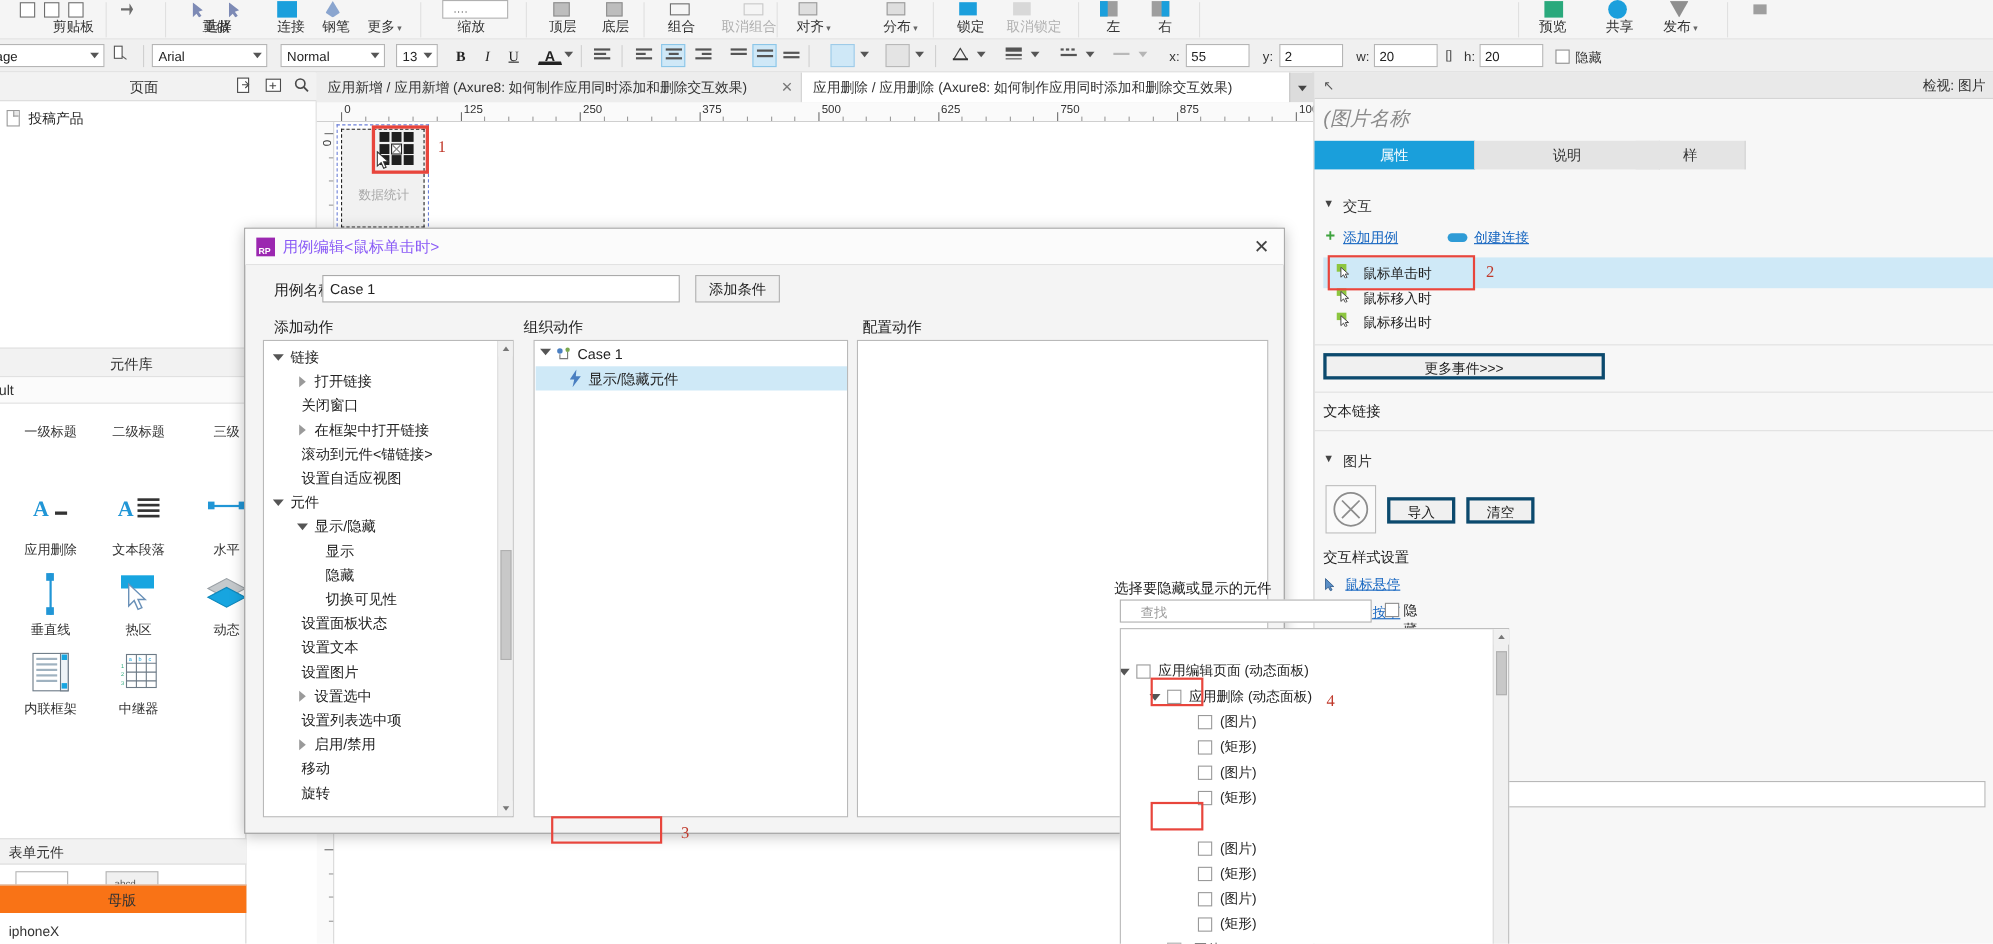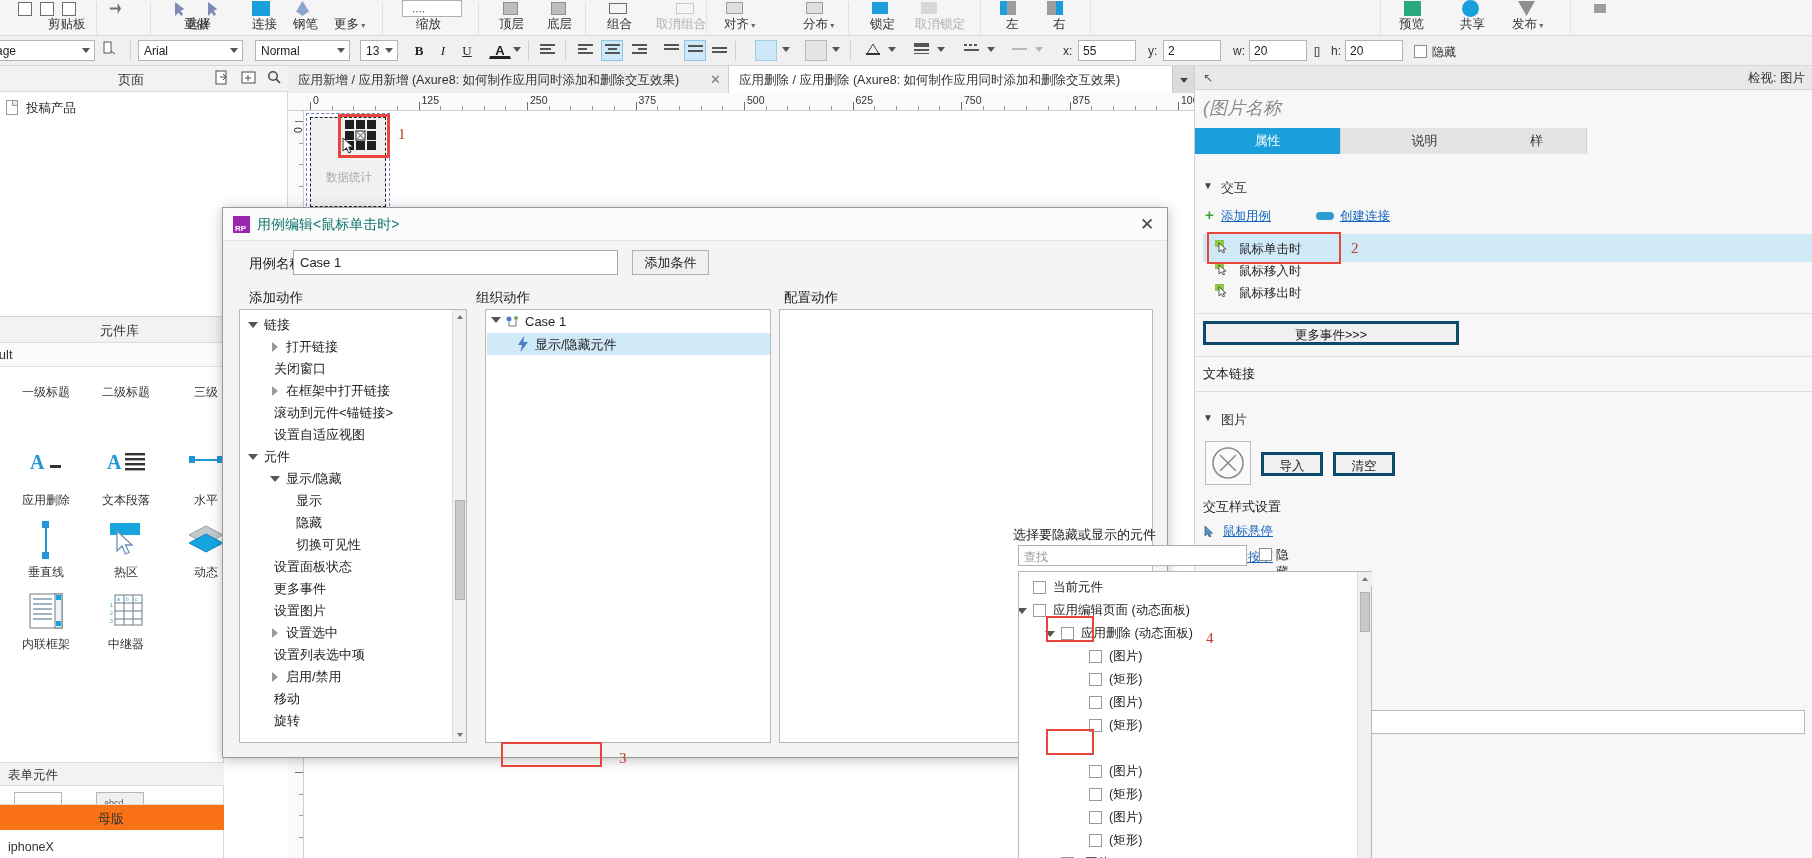"用例编辑<鼠标单击时>" #dlgTitle { color: #0f766e -> #8b5cf6 }
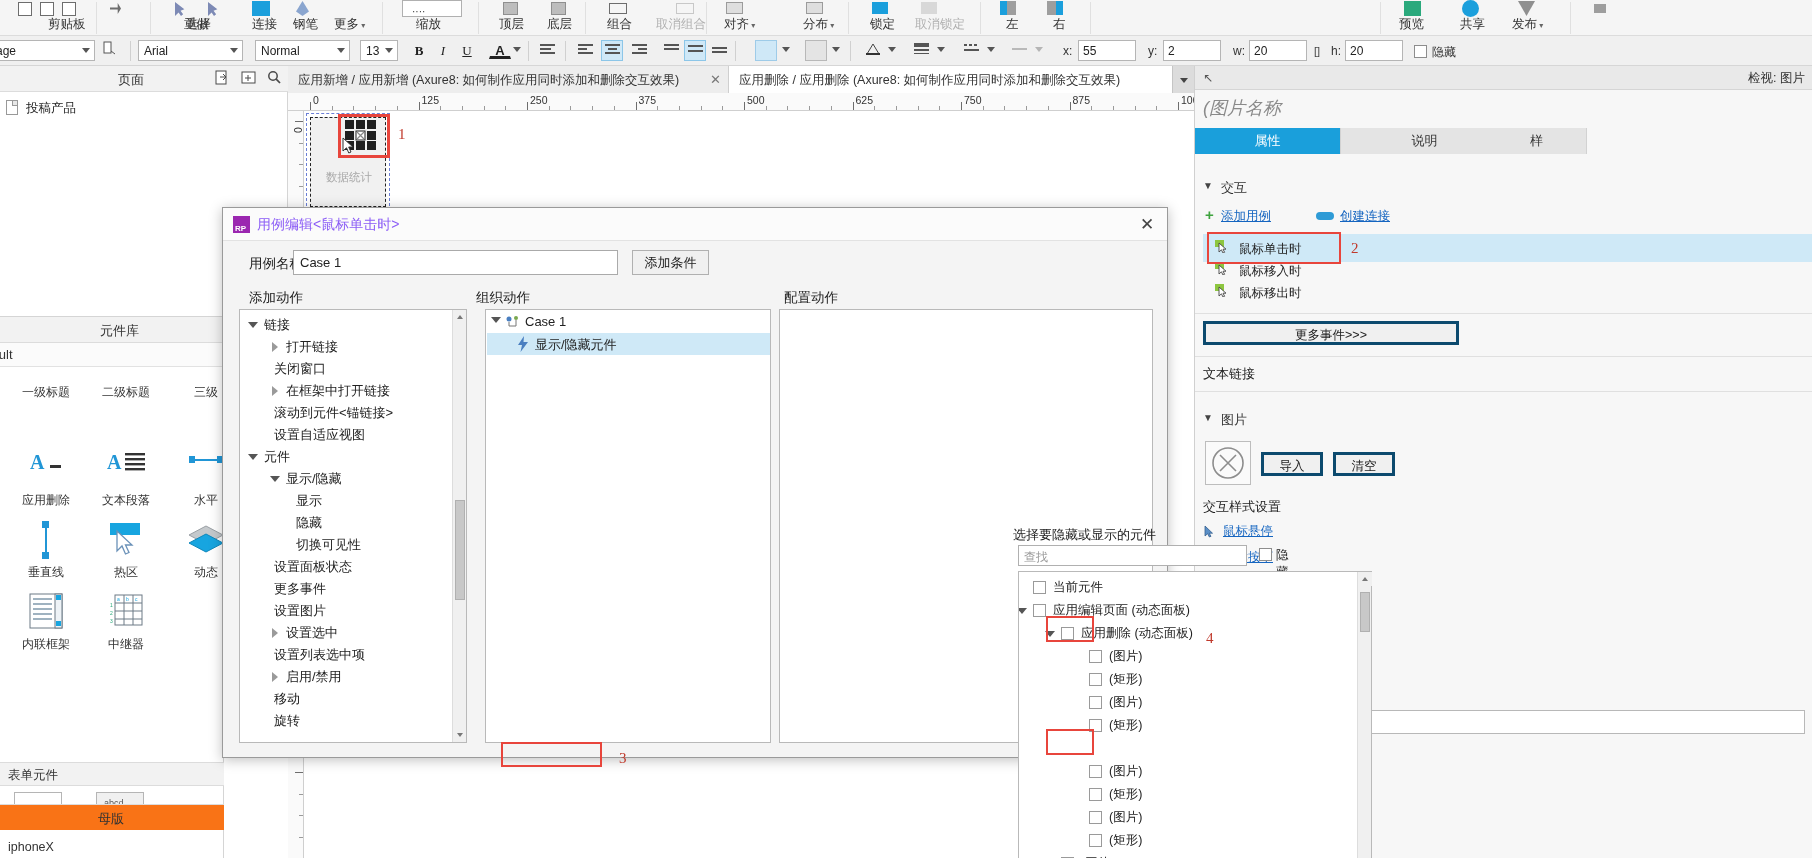"查找" #cfgSearch { padding: 3px 5px -> 3px 18px }
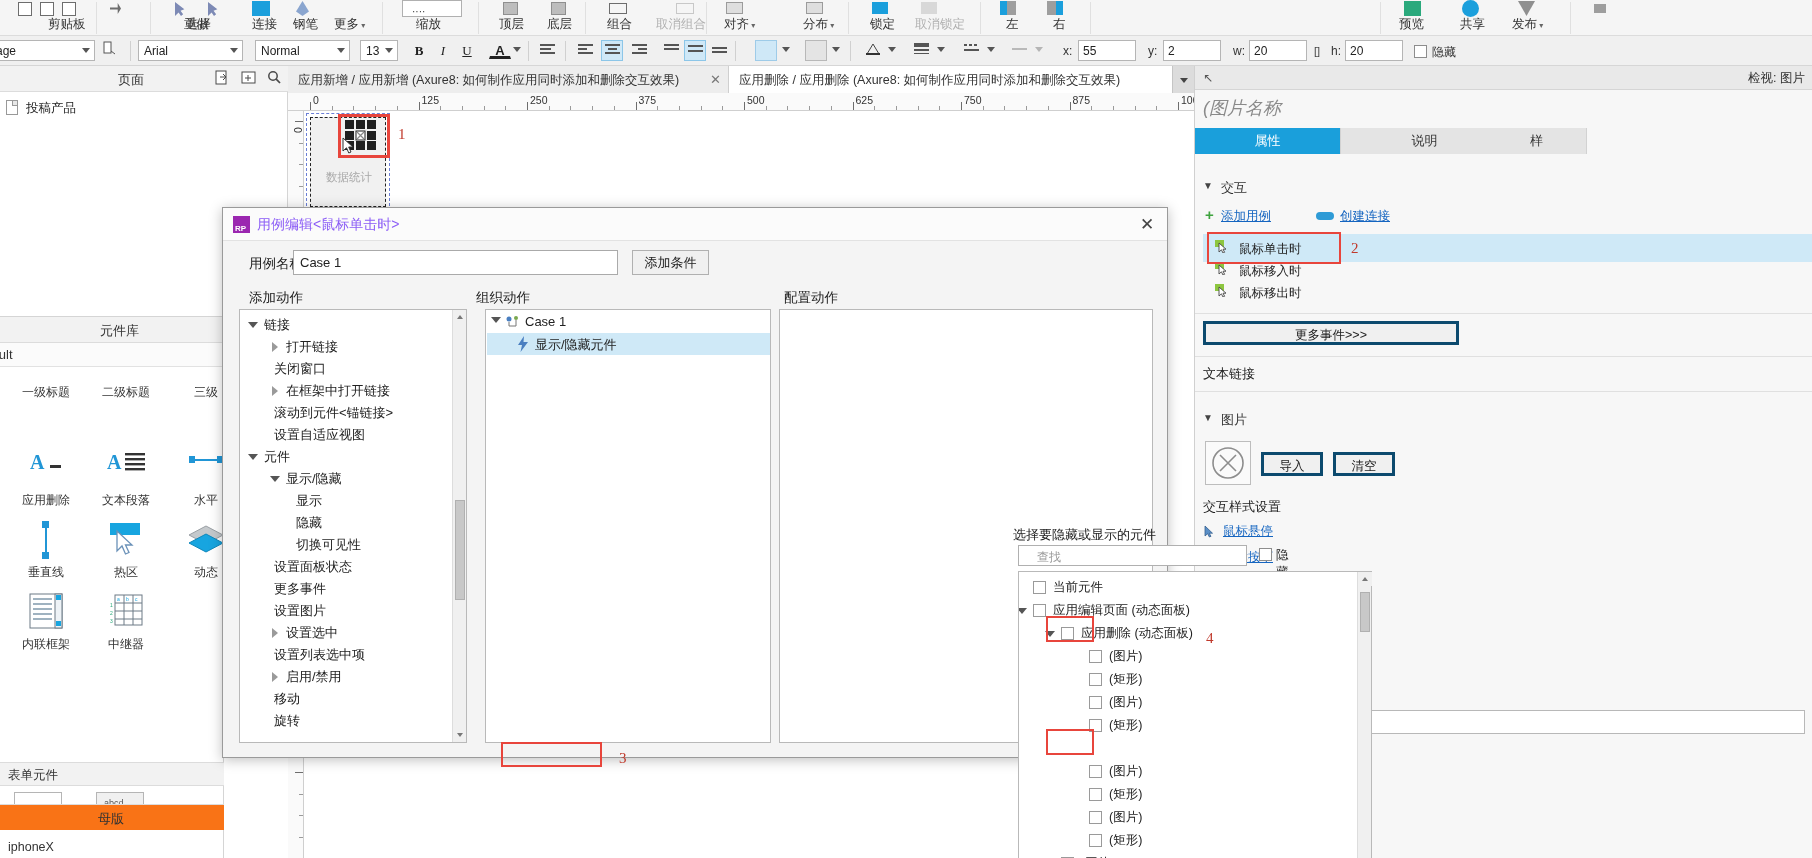"更多事件" span.tt { text: 更多事件 -> 设置文本 }
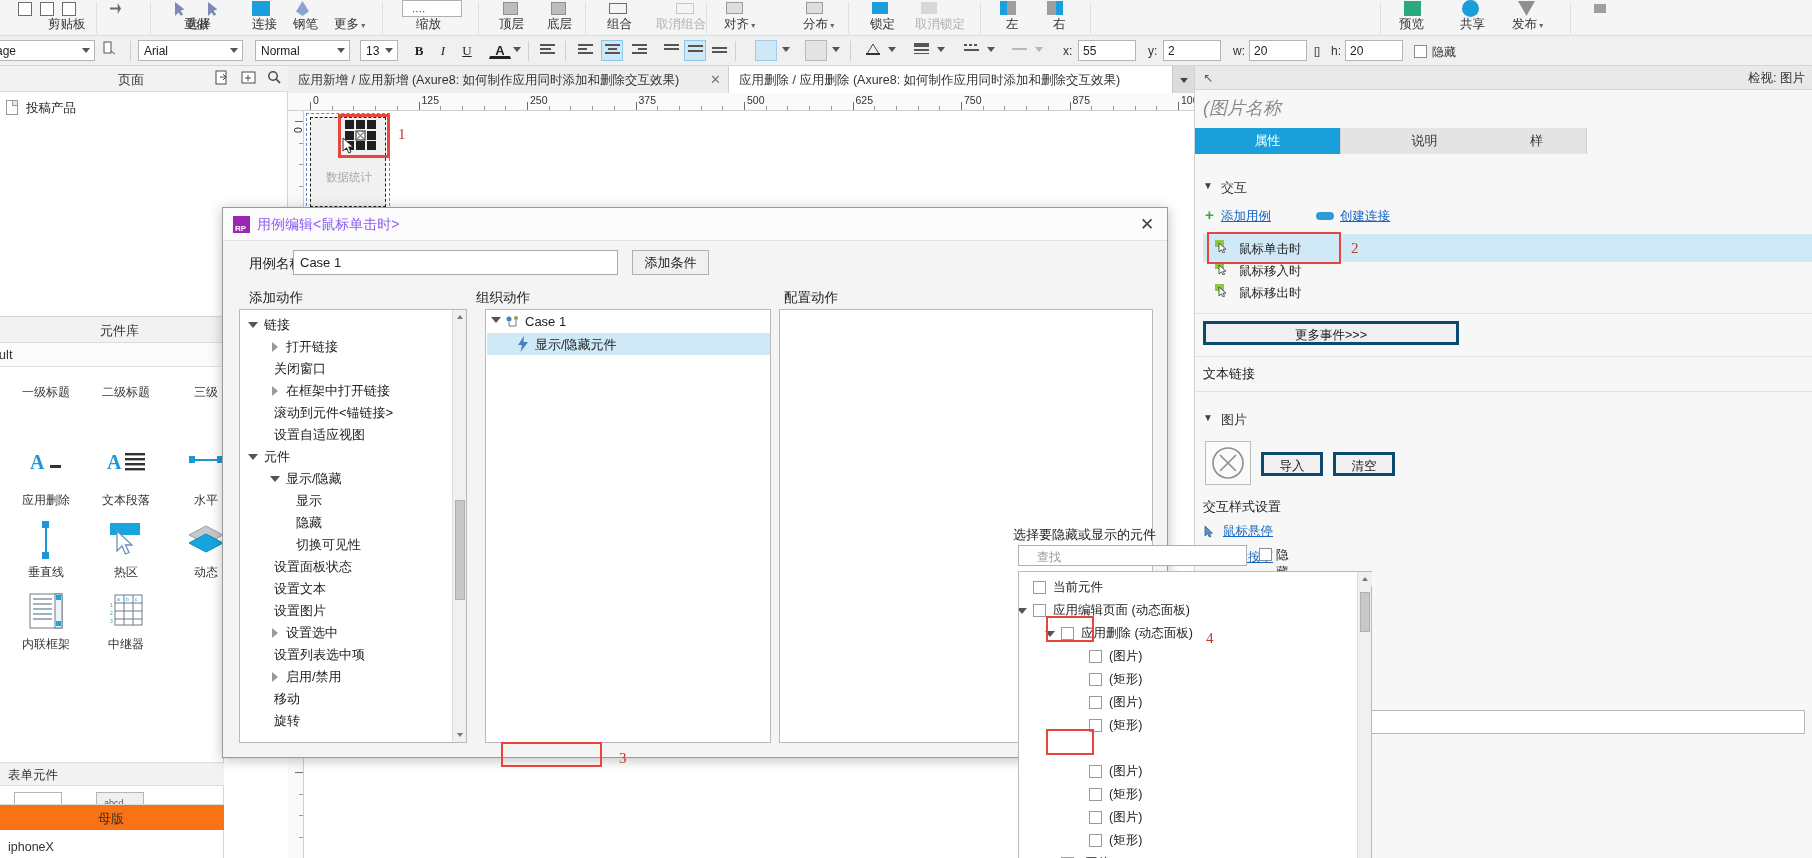"当前元件" div.etrow { html: <div> <span></span> <span>当前元件</span> </div> -> none }
